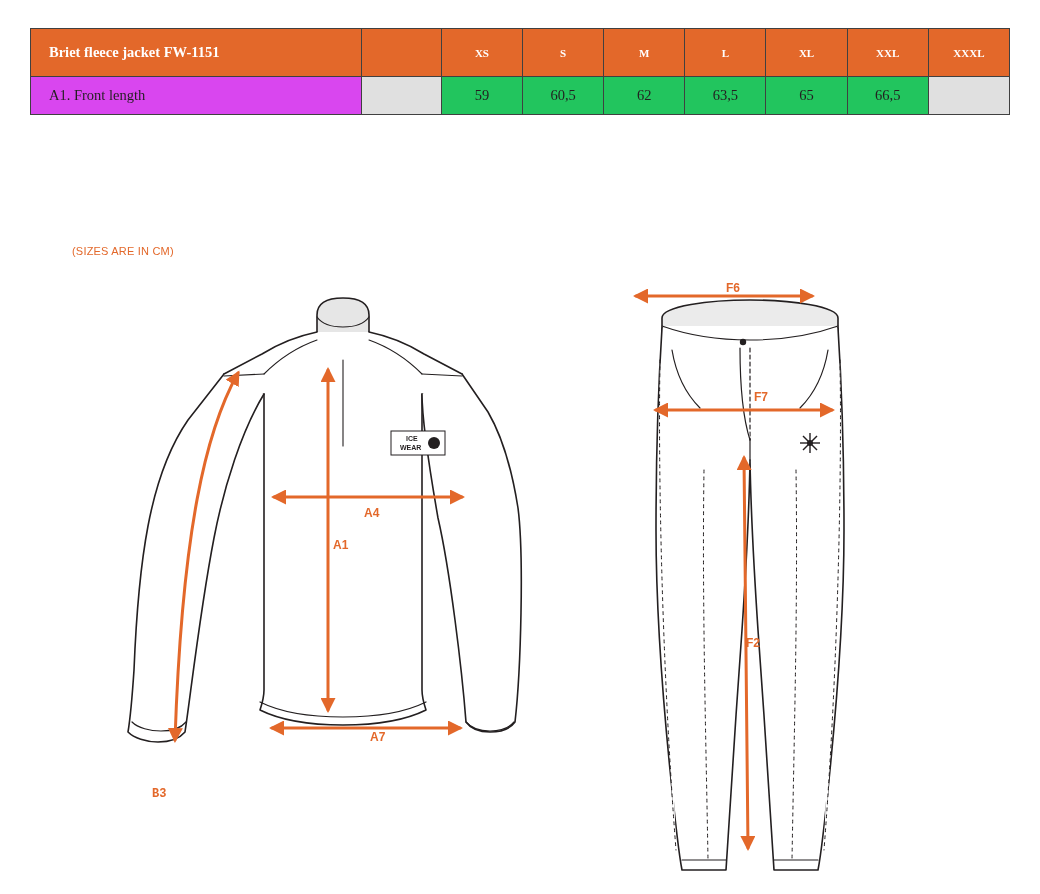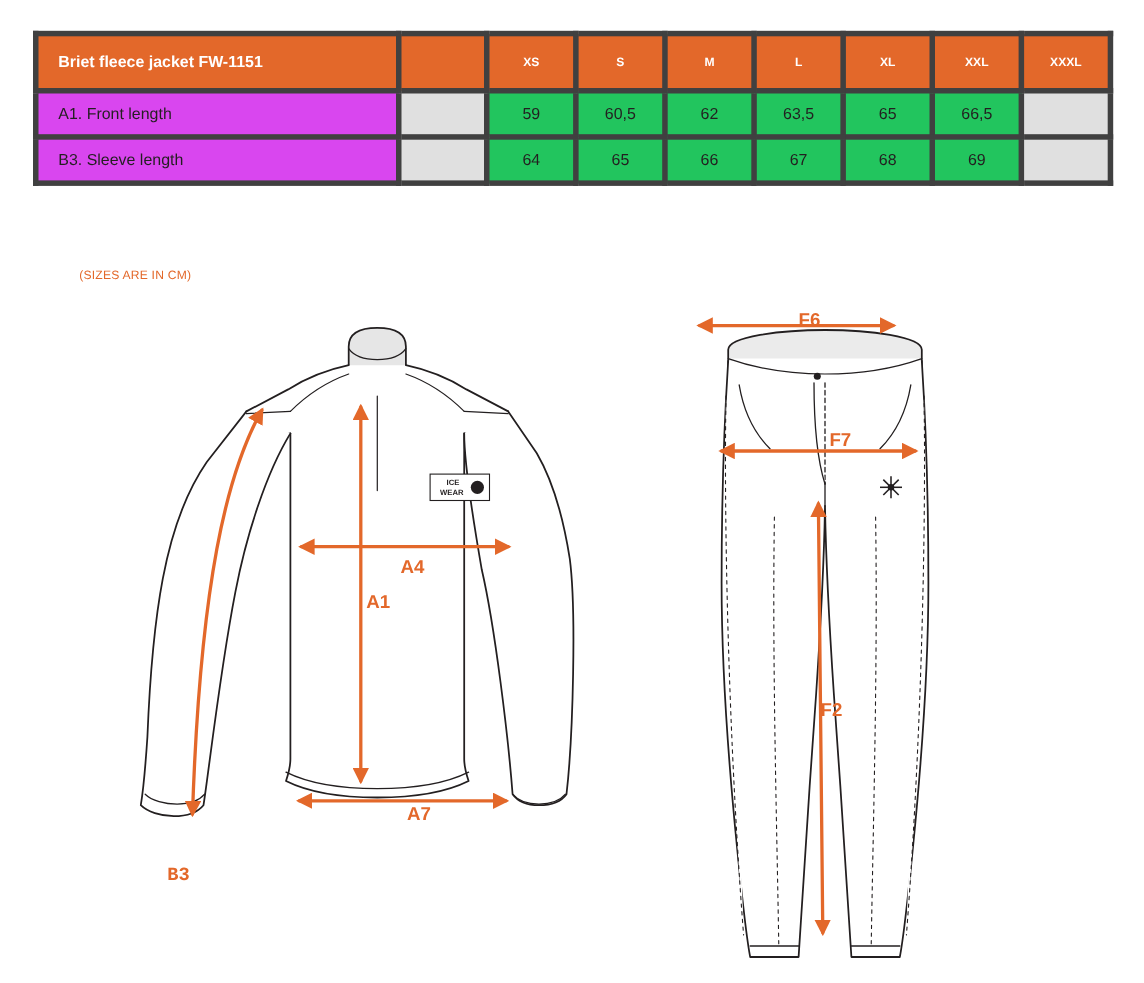"Briet fleece jacket FW-1151" .size-table th, .size-table td { border: 5px solid #404040 -> 1px solid #404040; font-family: none -> Liberation Serif, serif }
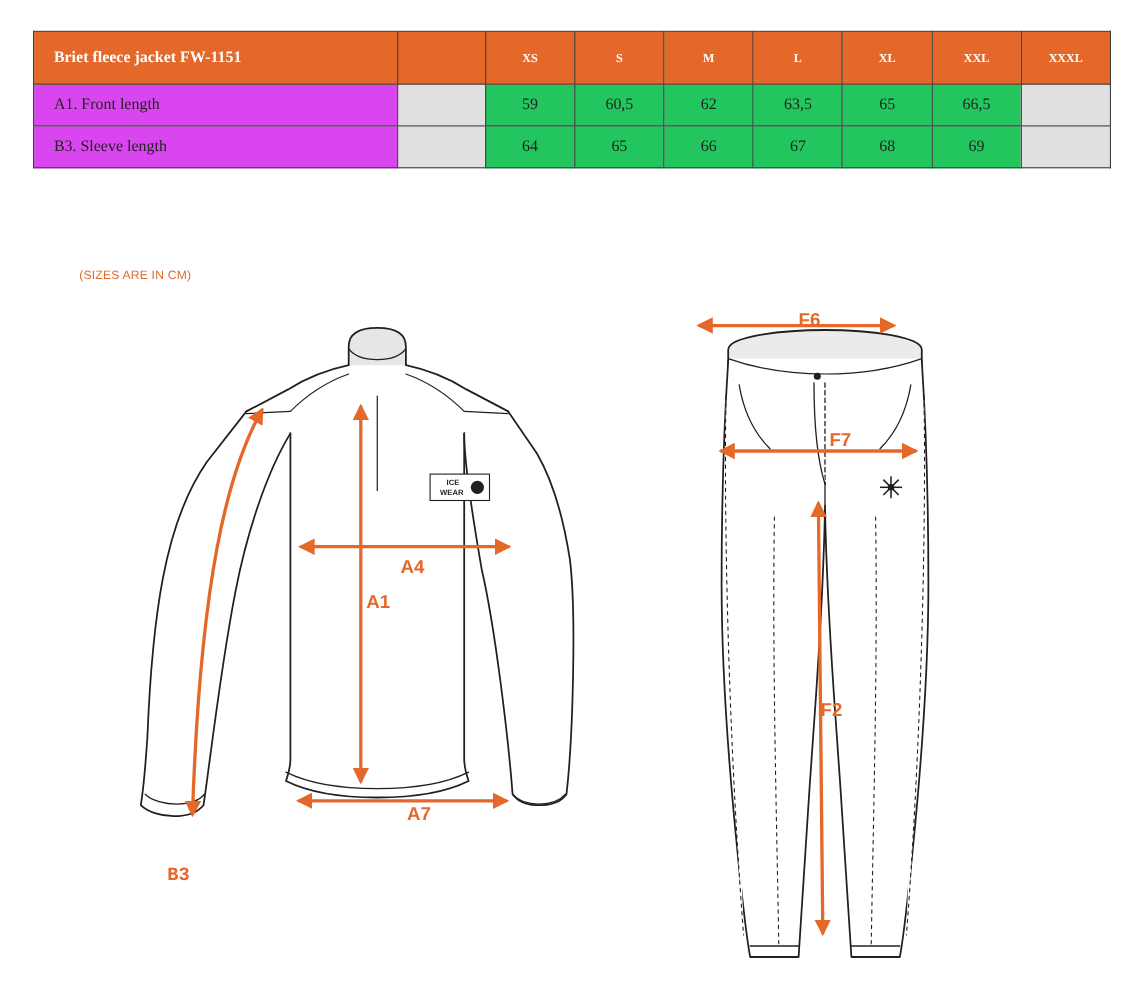"B3. Sleeve length" tr { html: <tr> <td>B3. Sleeve length</td> <td></td> <td>64</td> <td>65</td> <td>66</td> <td>67</td> <td>68</td> <td>69</td> <td></td> </tr> -> none }
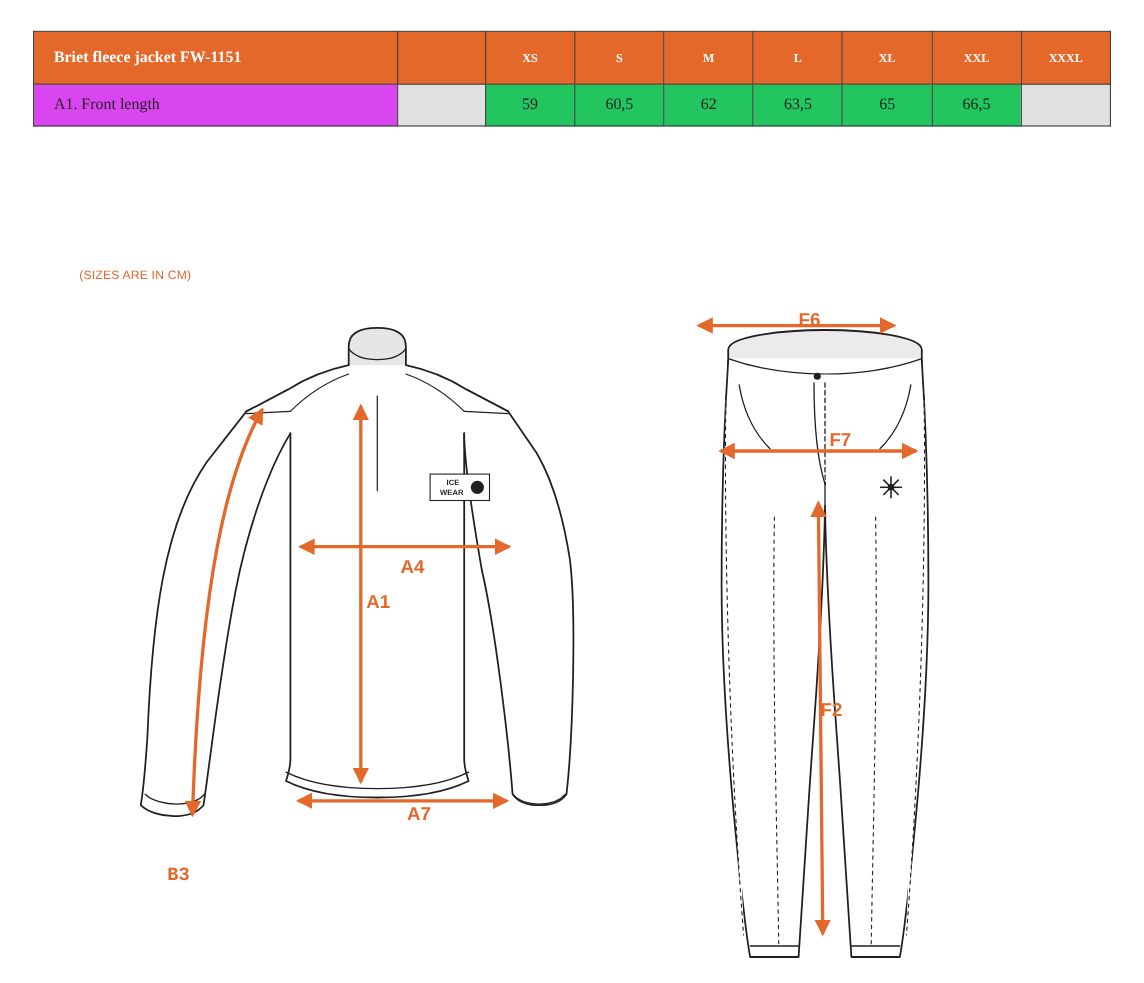"F6" .dim-label { font-size: 17px -> 12px }
